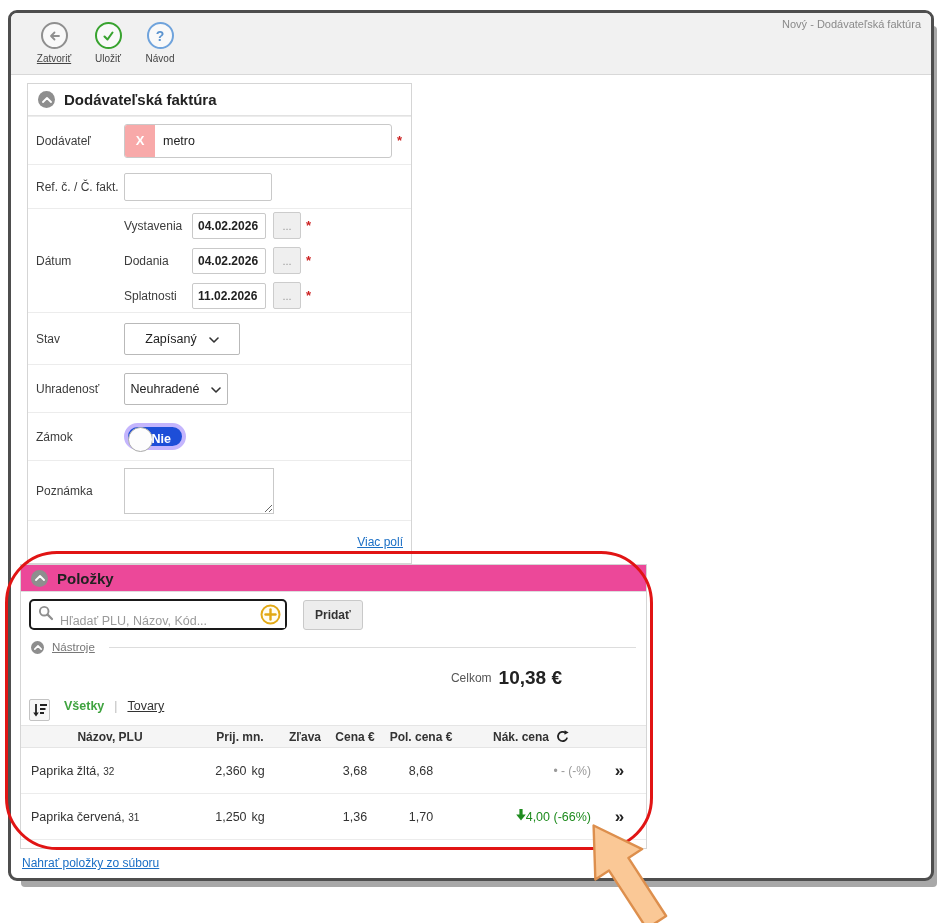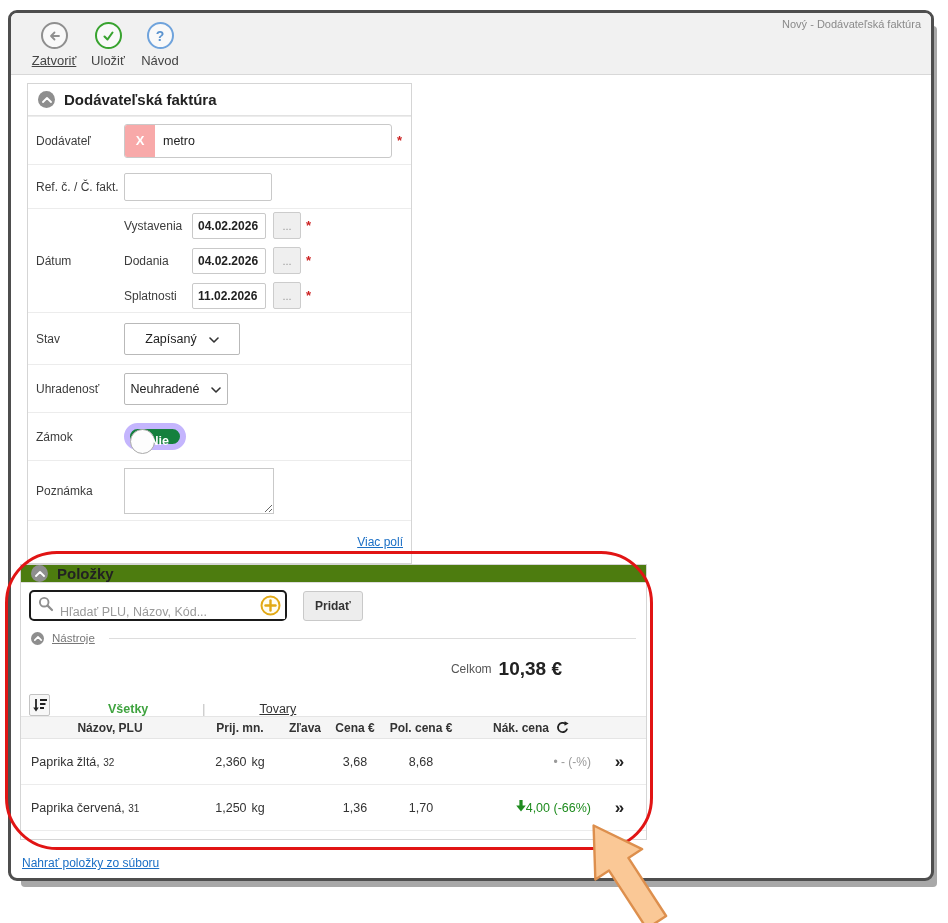"Zatvoriť" .tool-label { font-size: 13px -> 10px }
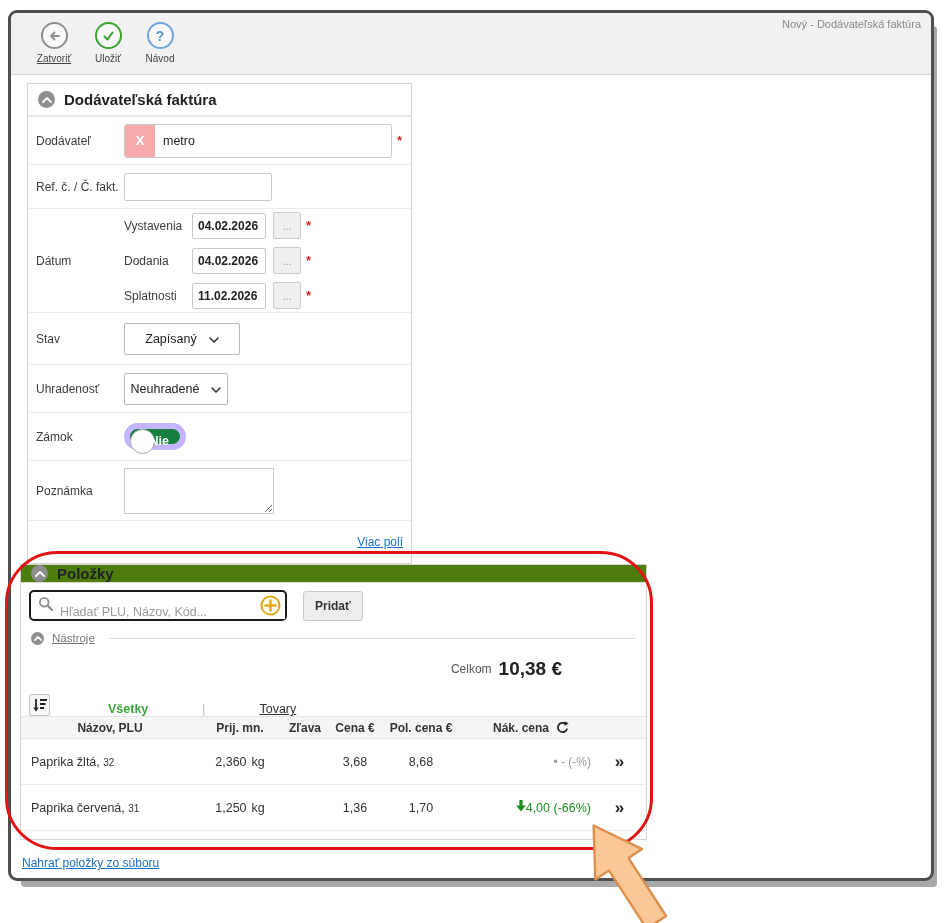"Nie" .toggle { background: #15803d -> #1d4ed8; border: 6px solid #c4b5fd -> 4px solid #c4b5fd }
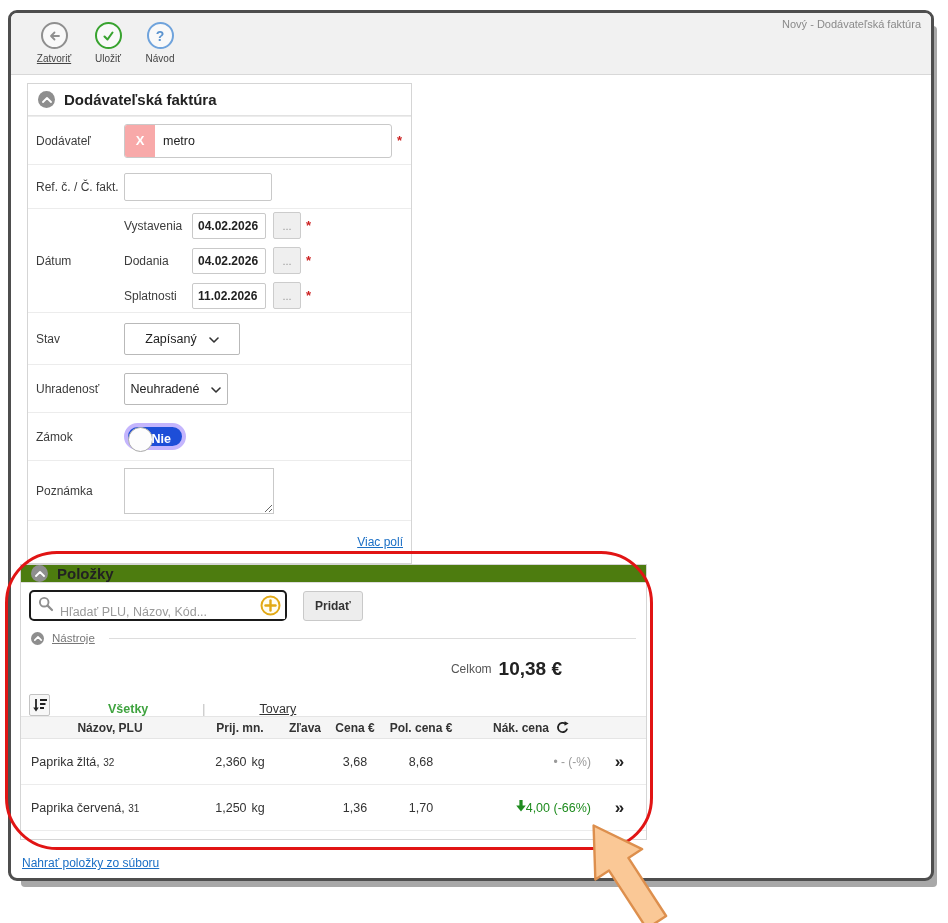"Položky" .p2-head { background: #4d7c0f -> #ec4899; height: 18px -> 27px }
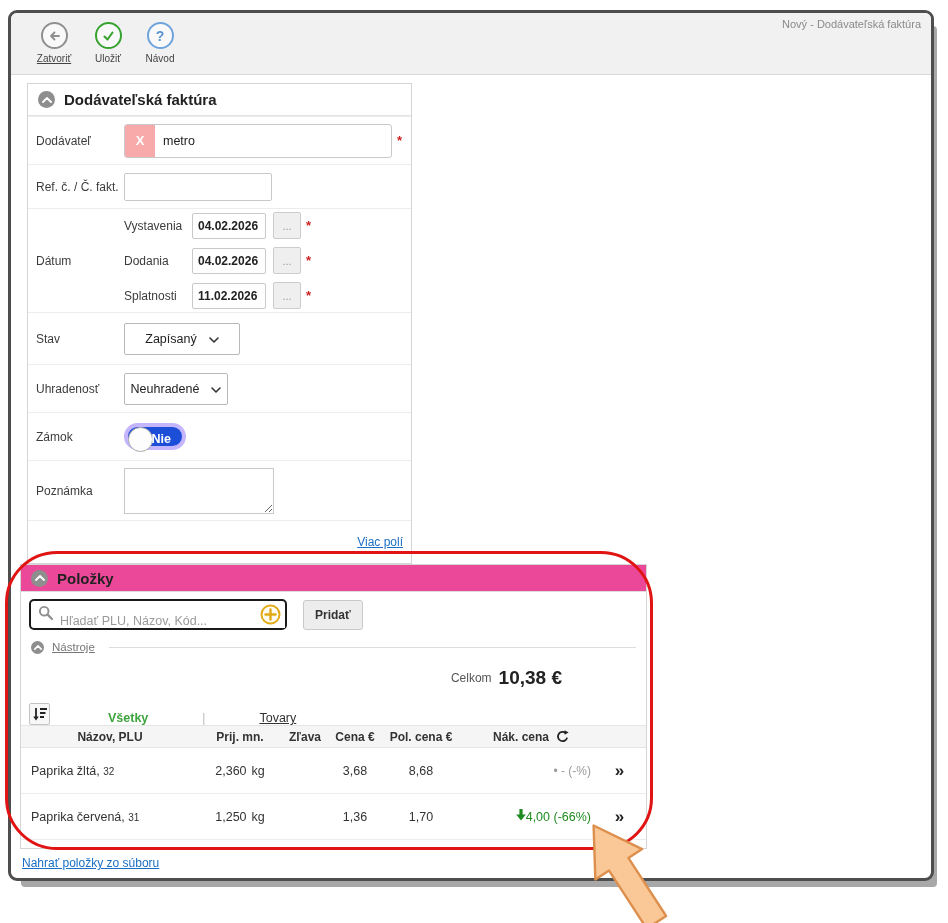"Všetky" .tabs-row { align-items: flex-end -> flex-start; gap: 44px -> none }
